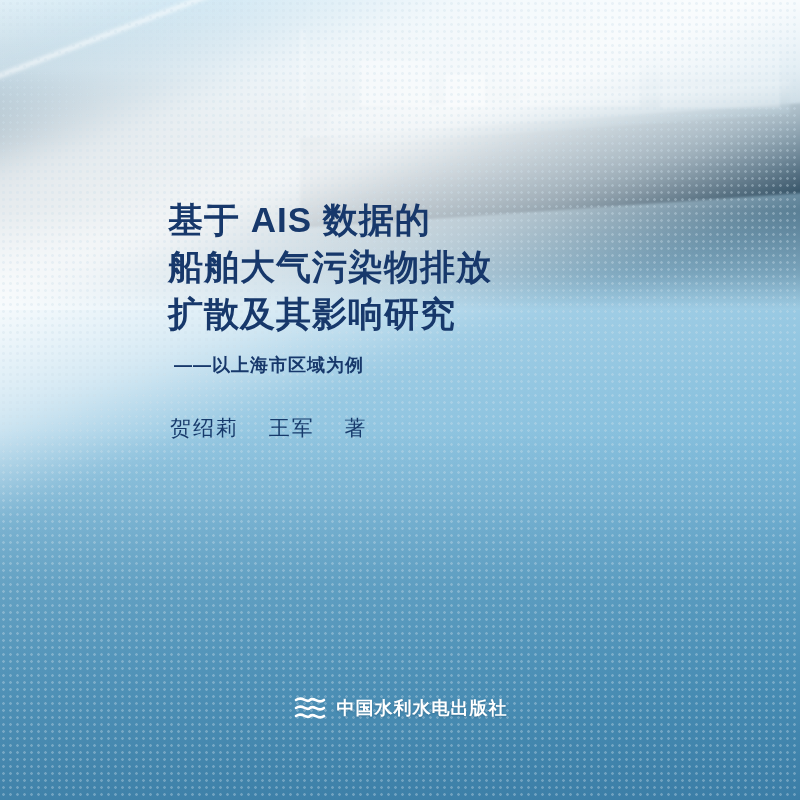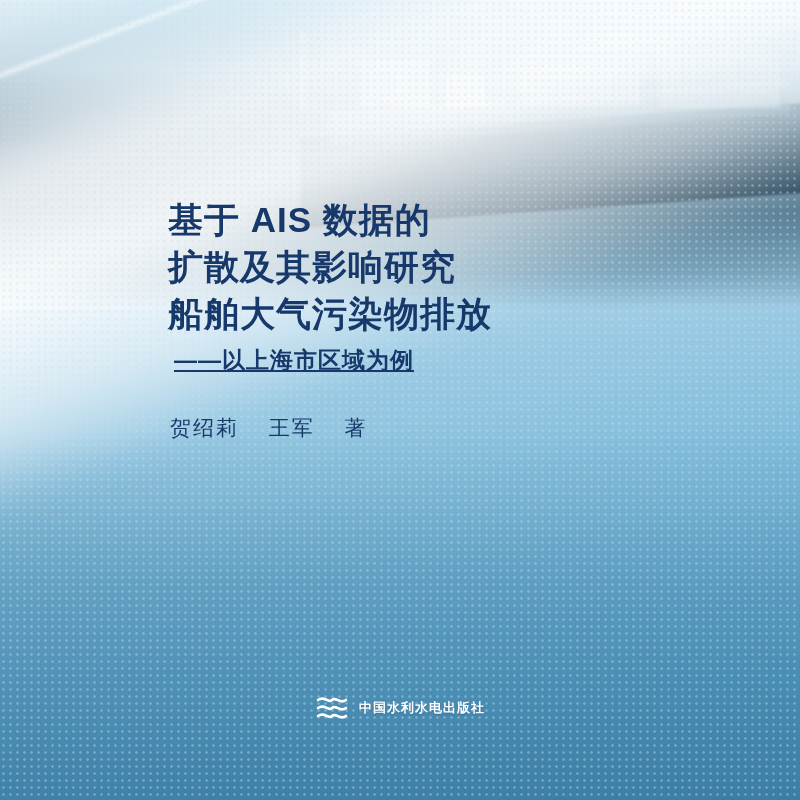"扩散及其影响研究" div.title-line { order: before "船舶大气污染物排放" -> after "船舶大气污染物排放" }
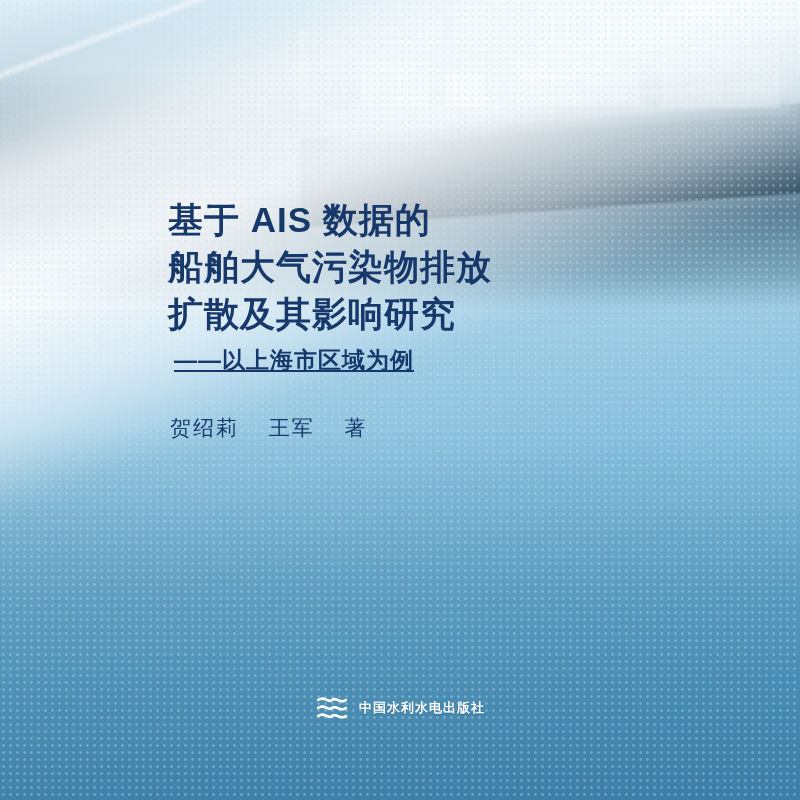"——以上海市区域为例" .subtitle { font-size: 23px -> 18px; margin-top: 8px -> 16px; text-decoration: underline -> none }
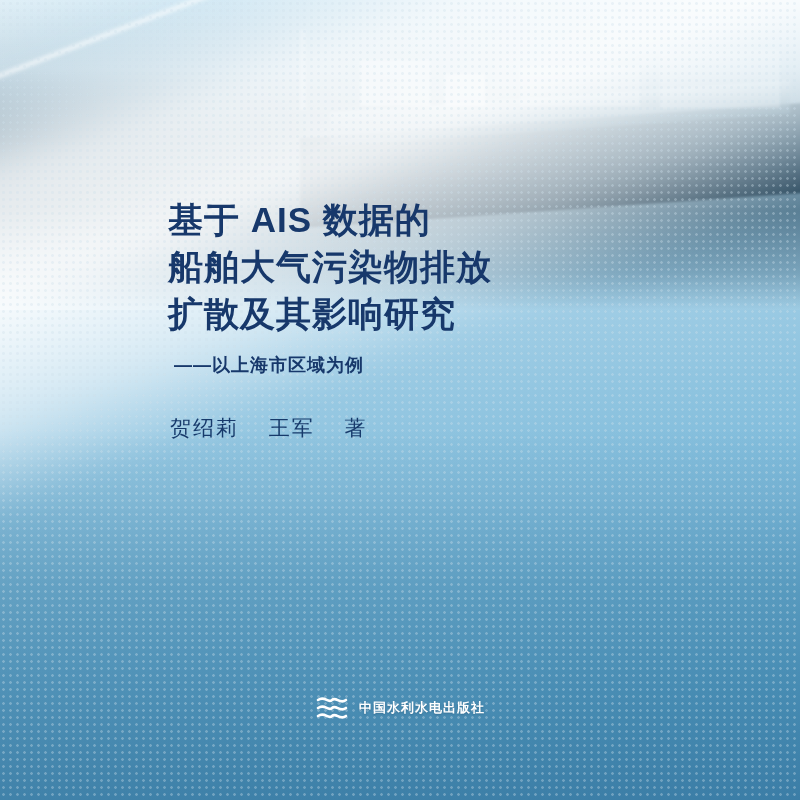"中国水利水电出版社" .pub-name { font-size: 13px -> 18px }
